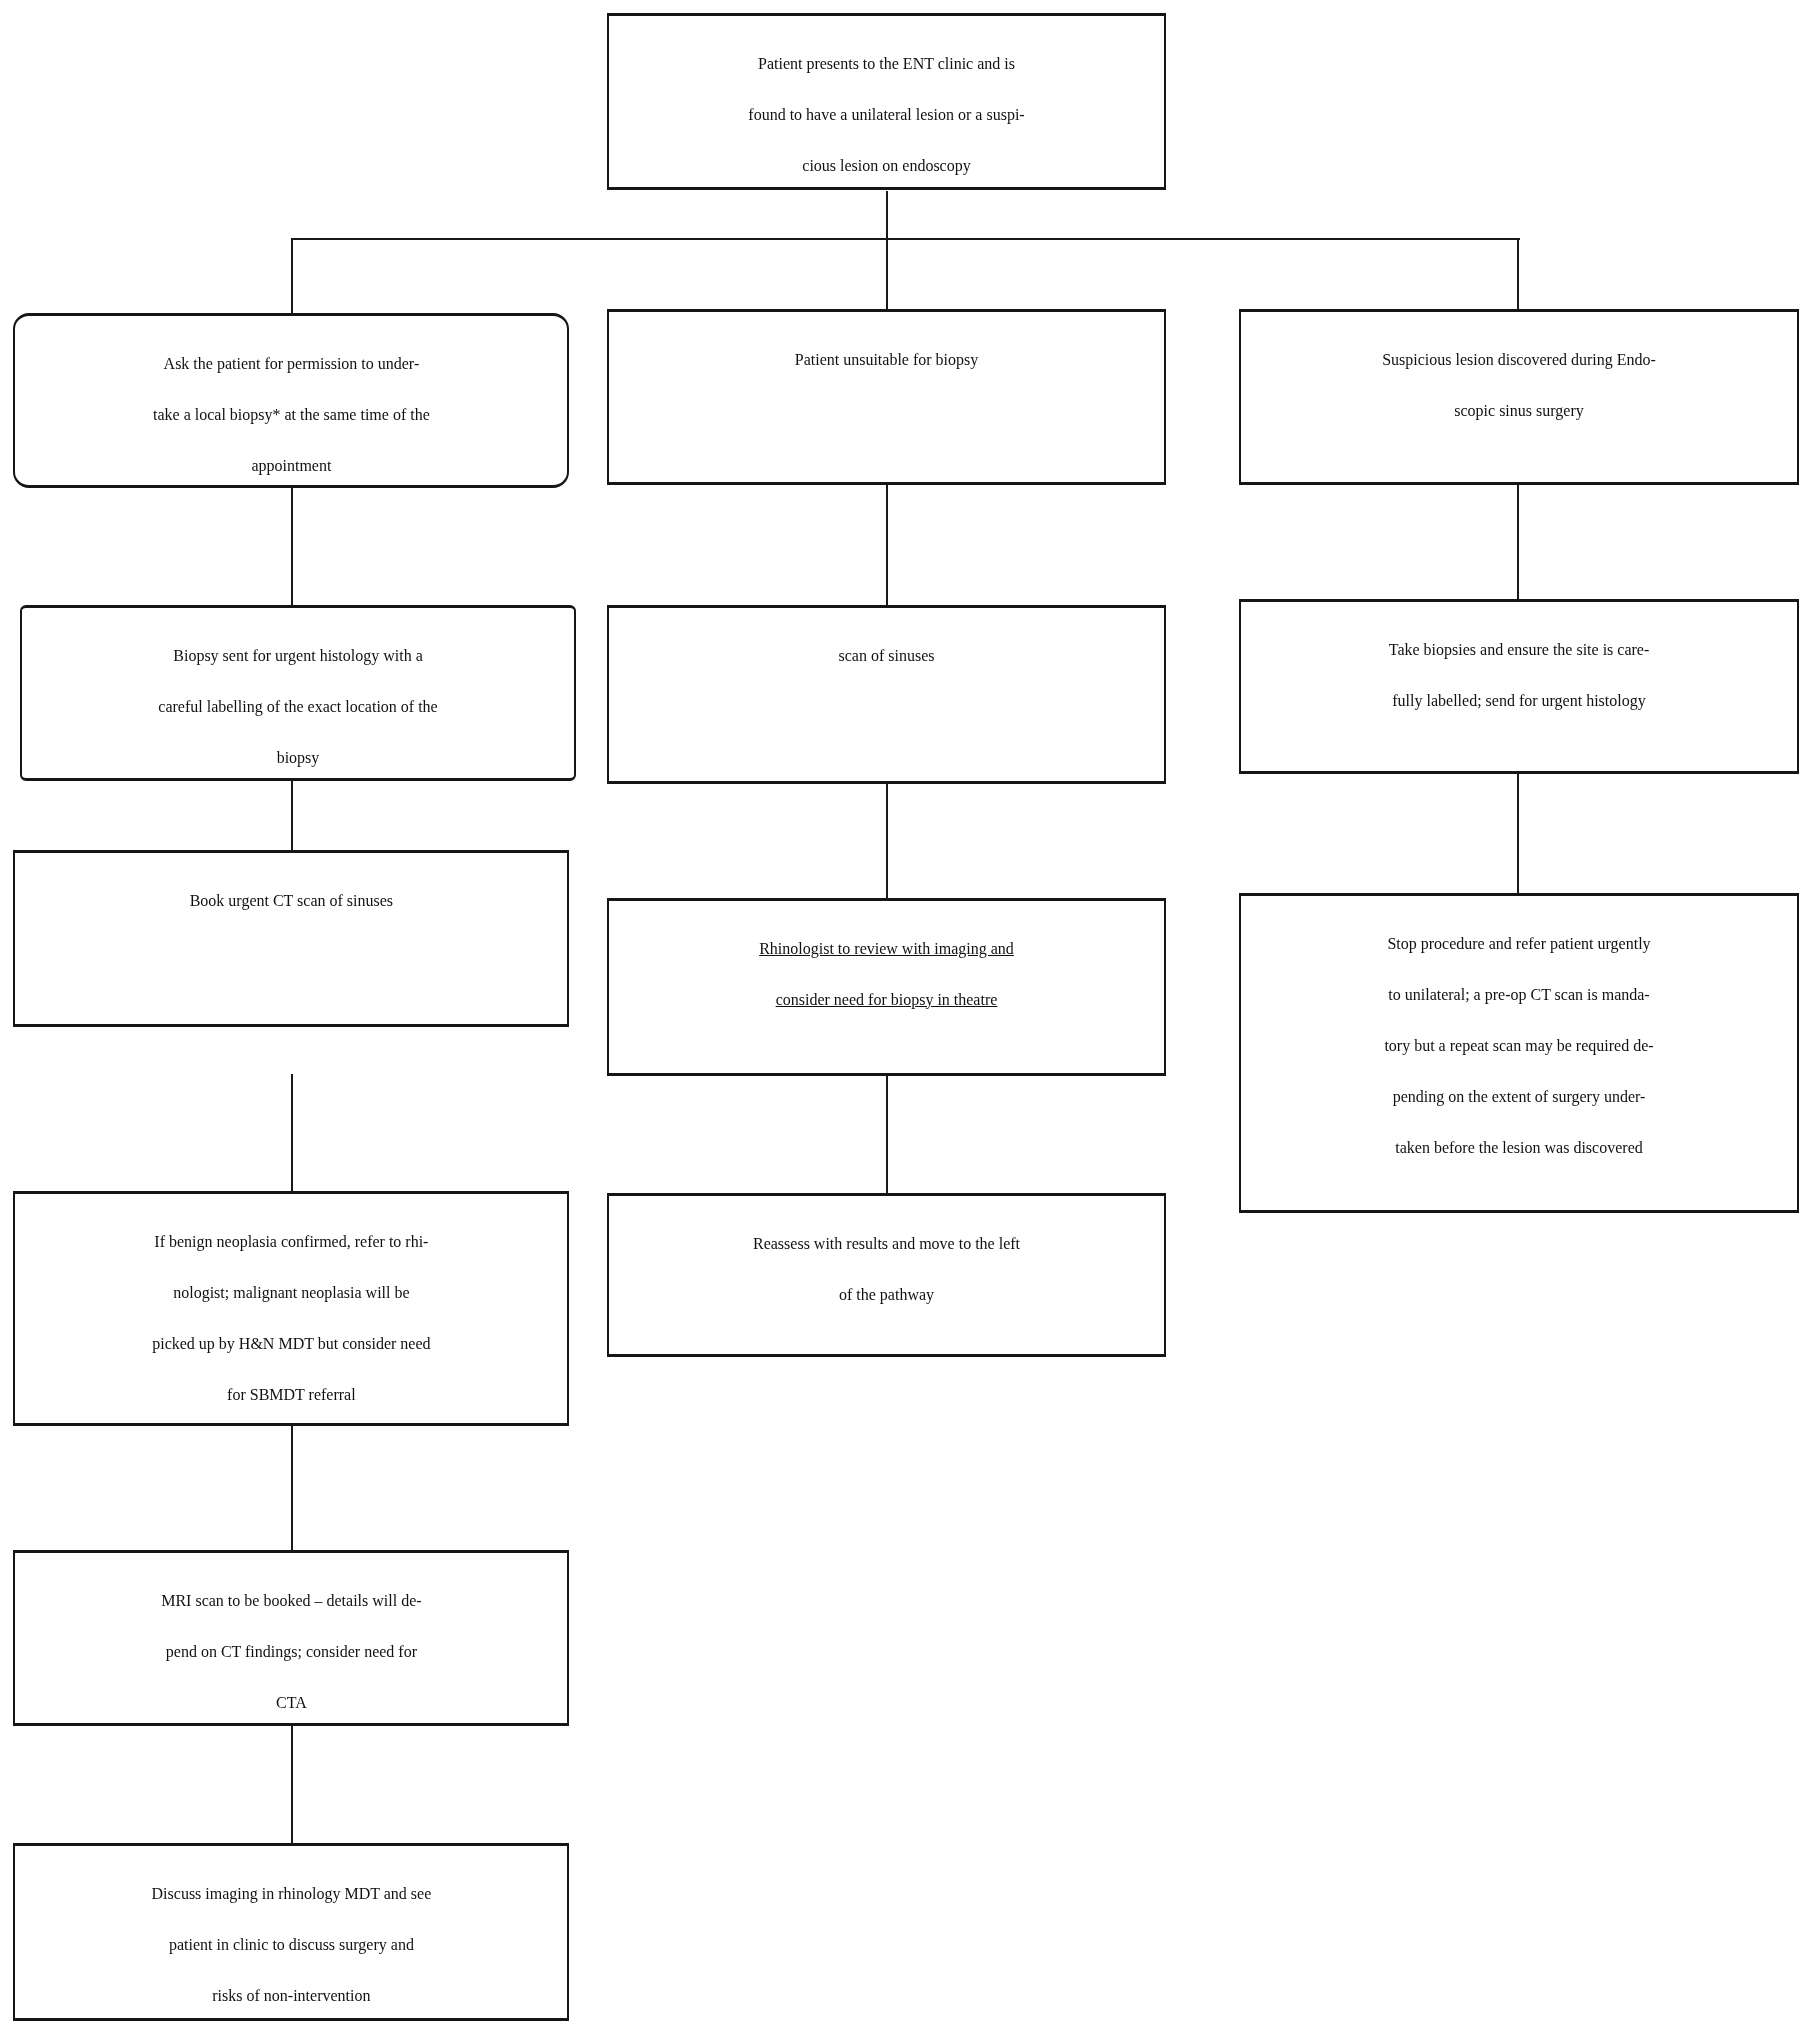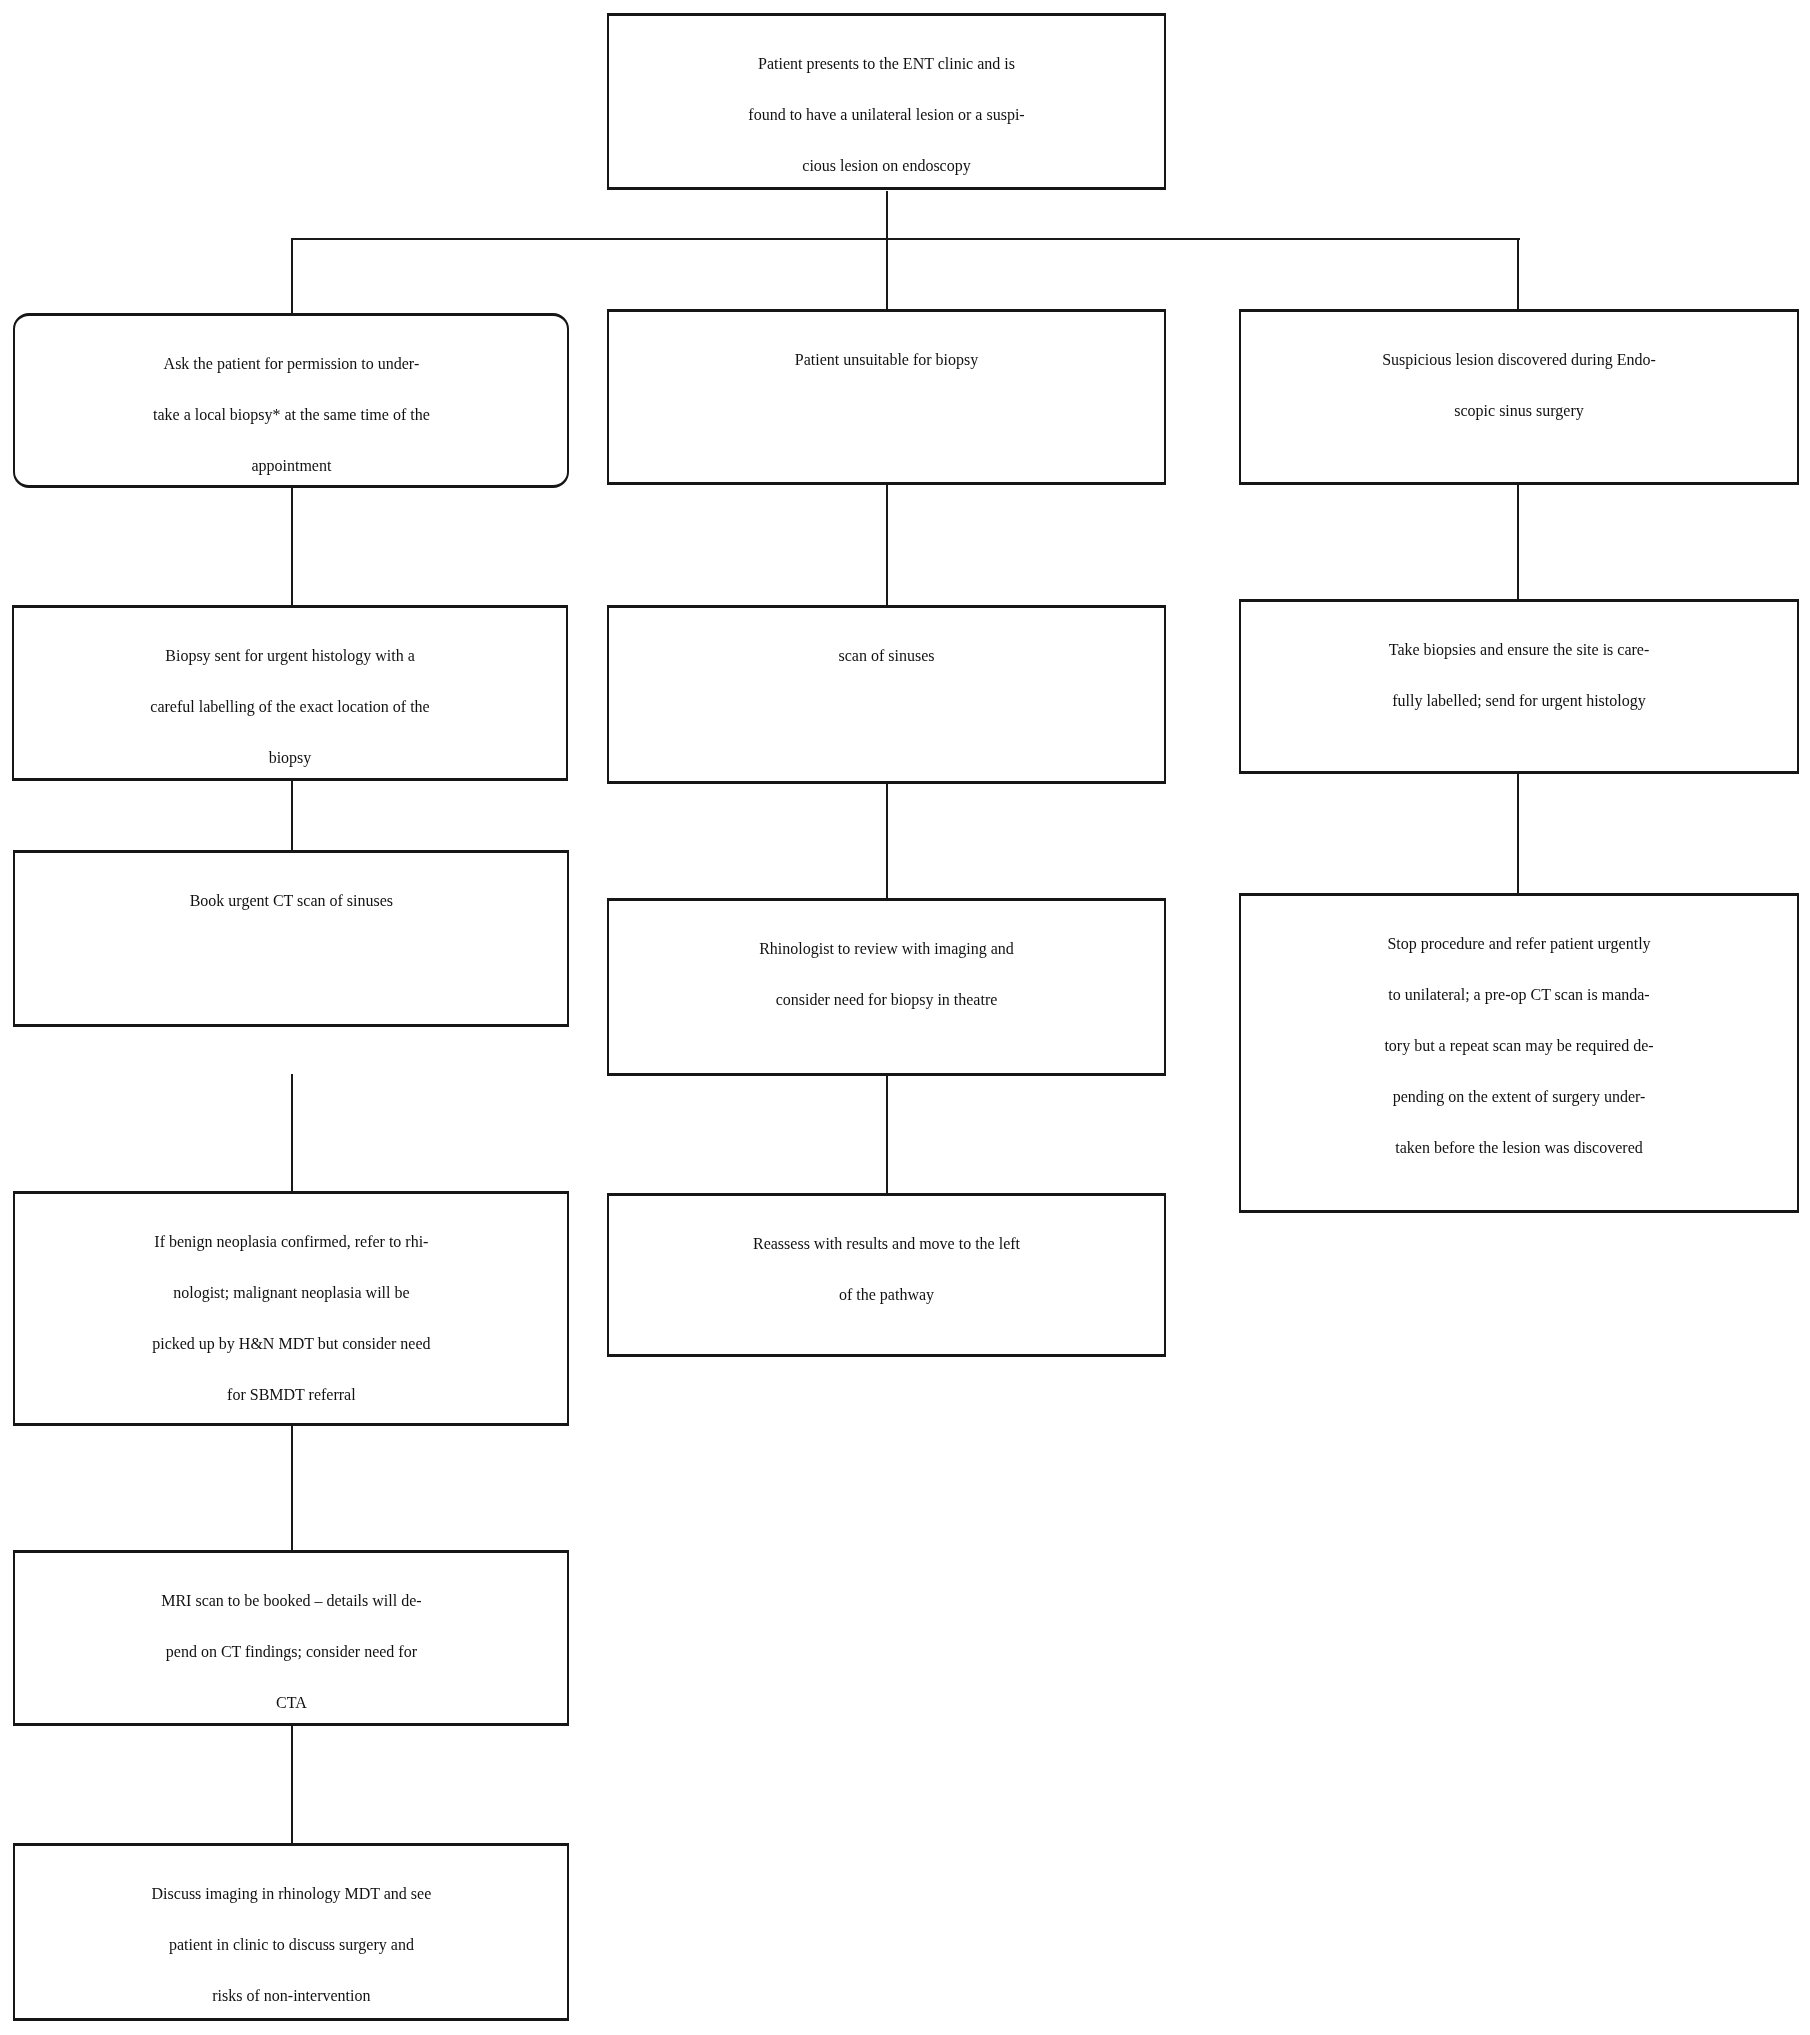"Biopsy sent for urgent histology" div.box { border-radius: none -> 6px; left: 12px -> 20px }
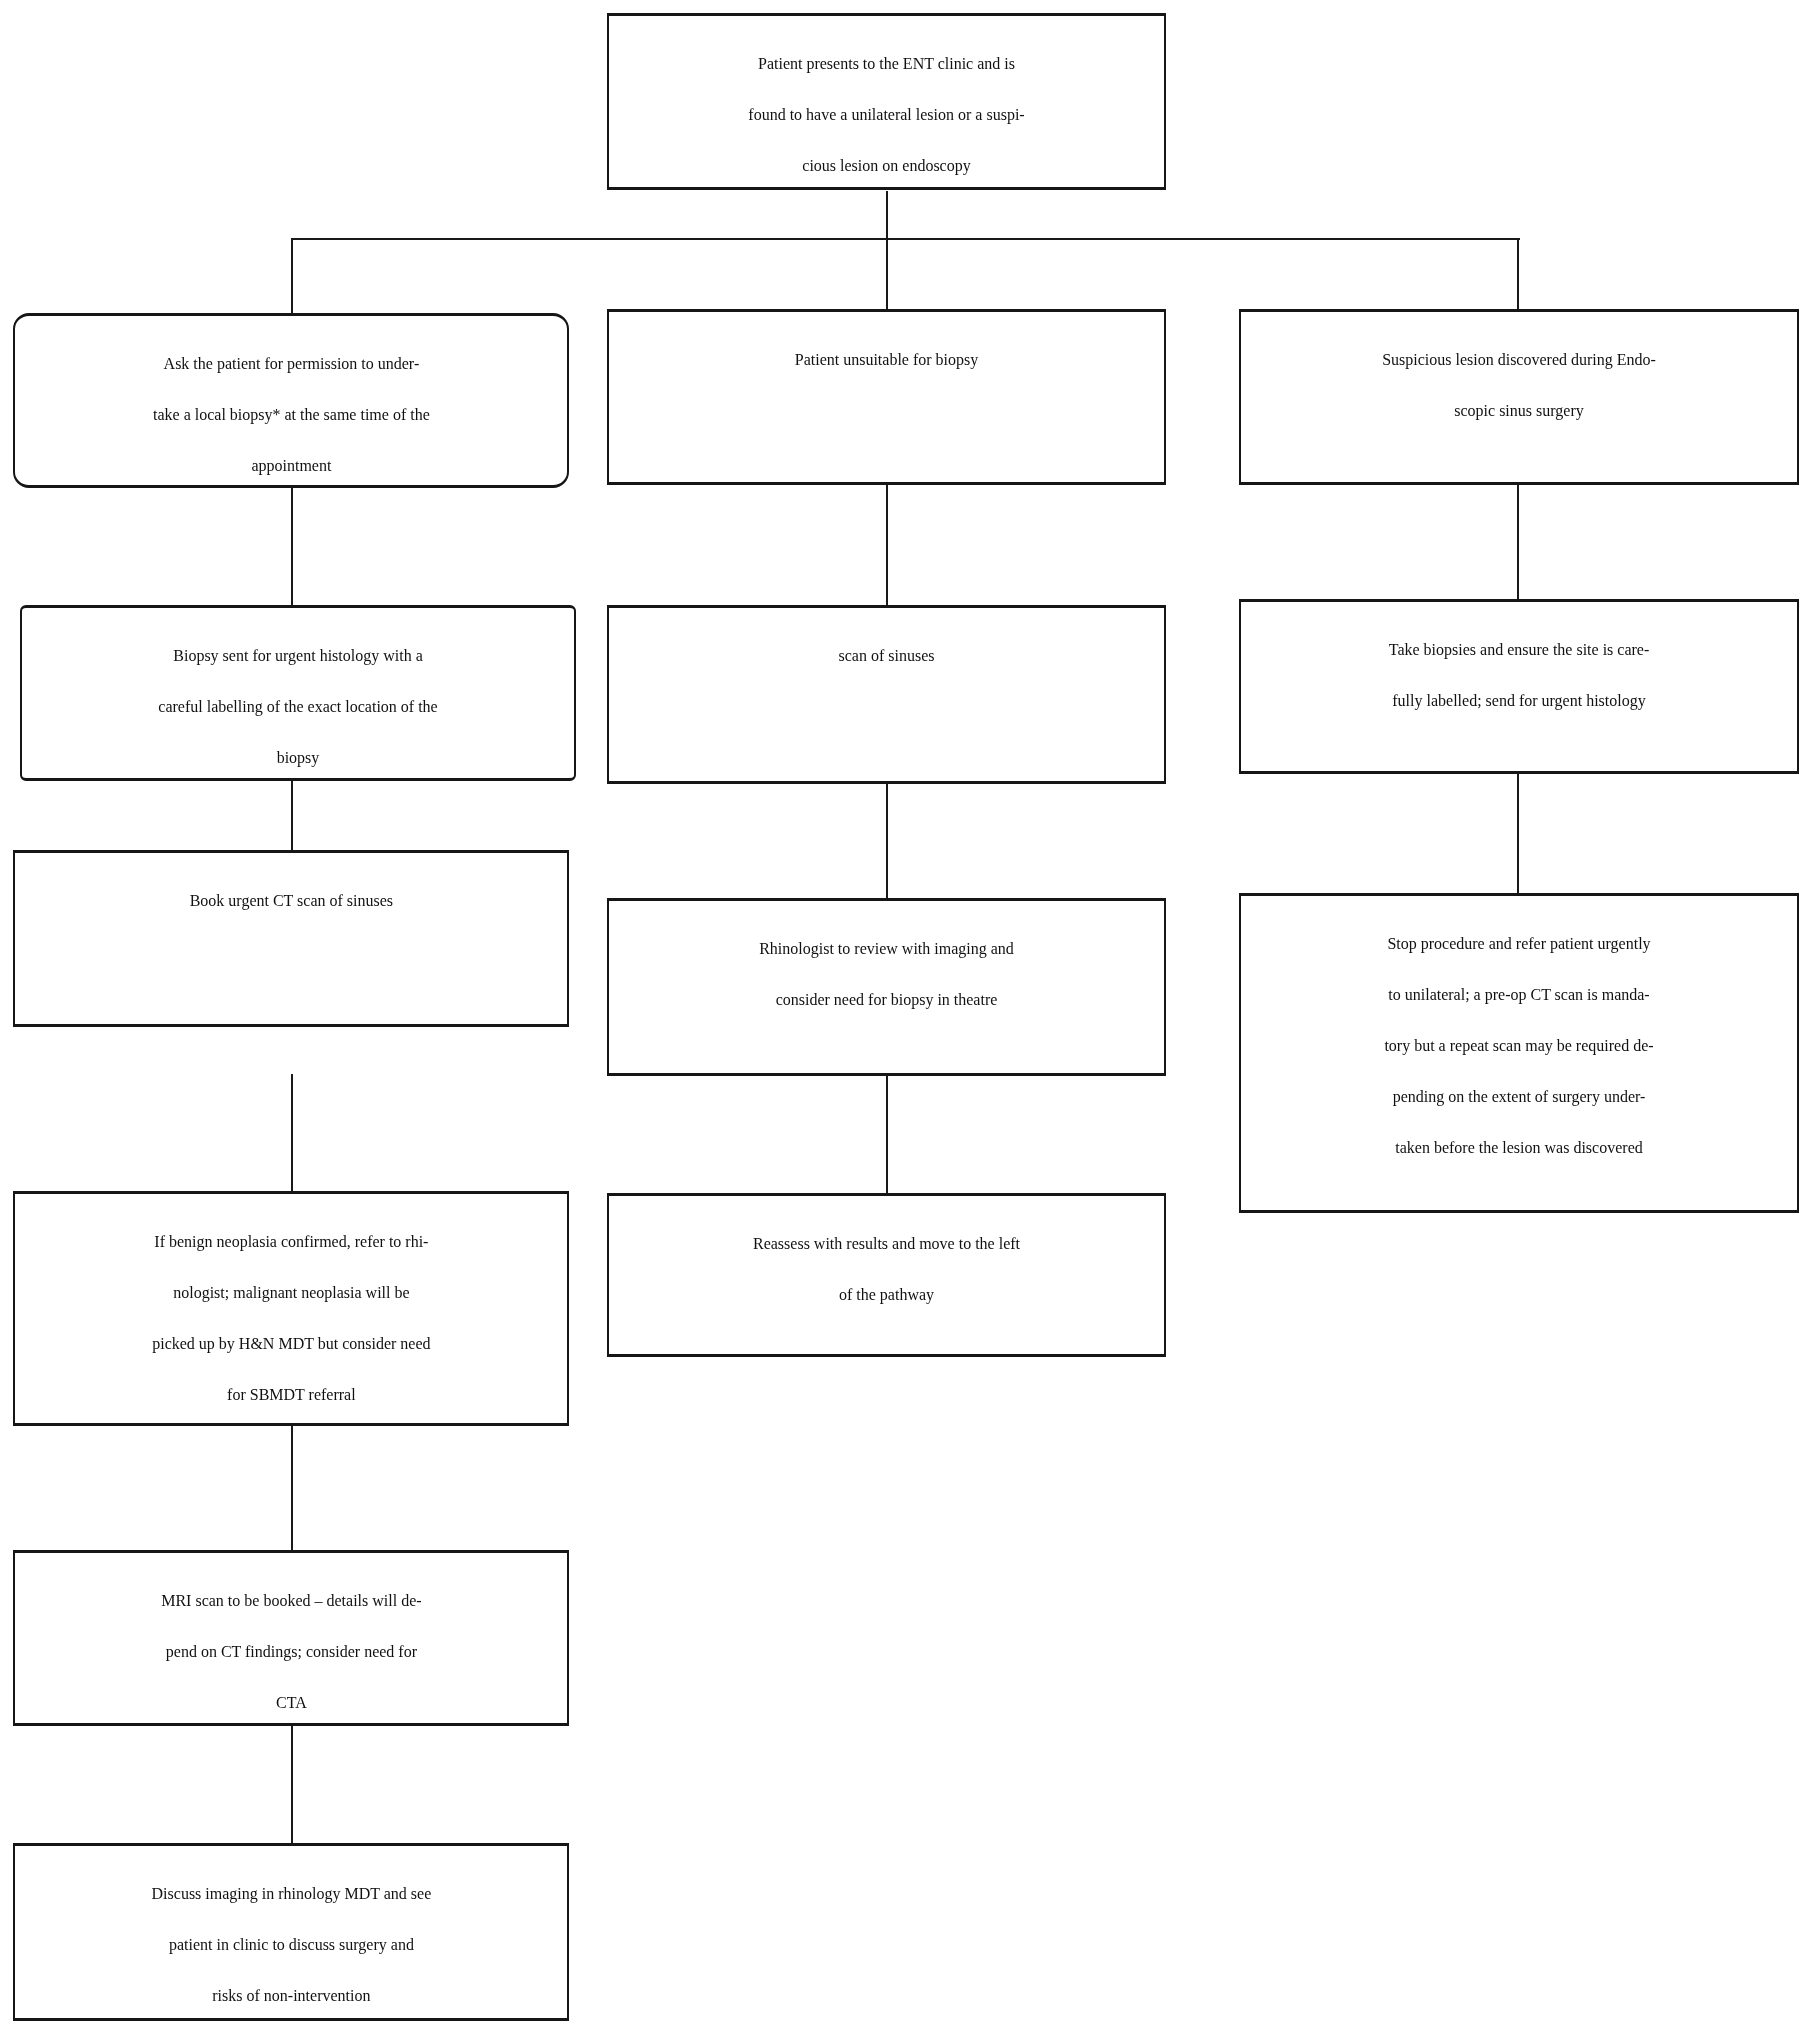"Rhinologist to review with imaging" div.box { text-decoration: none -> underline }
